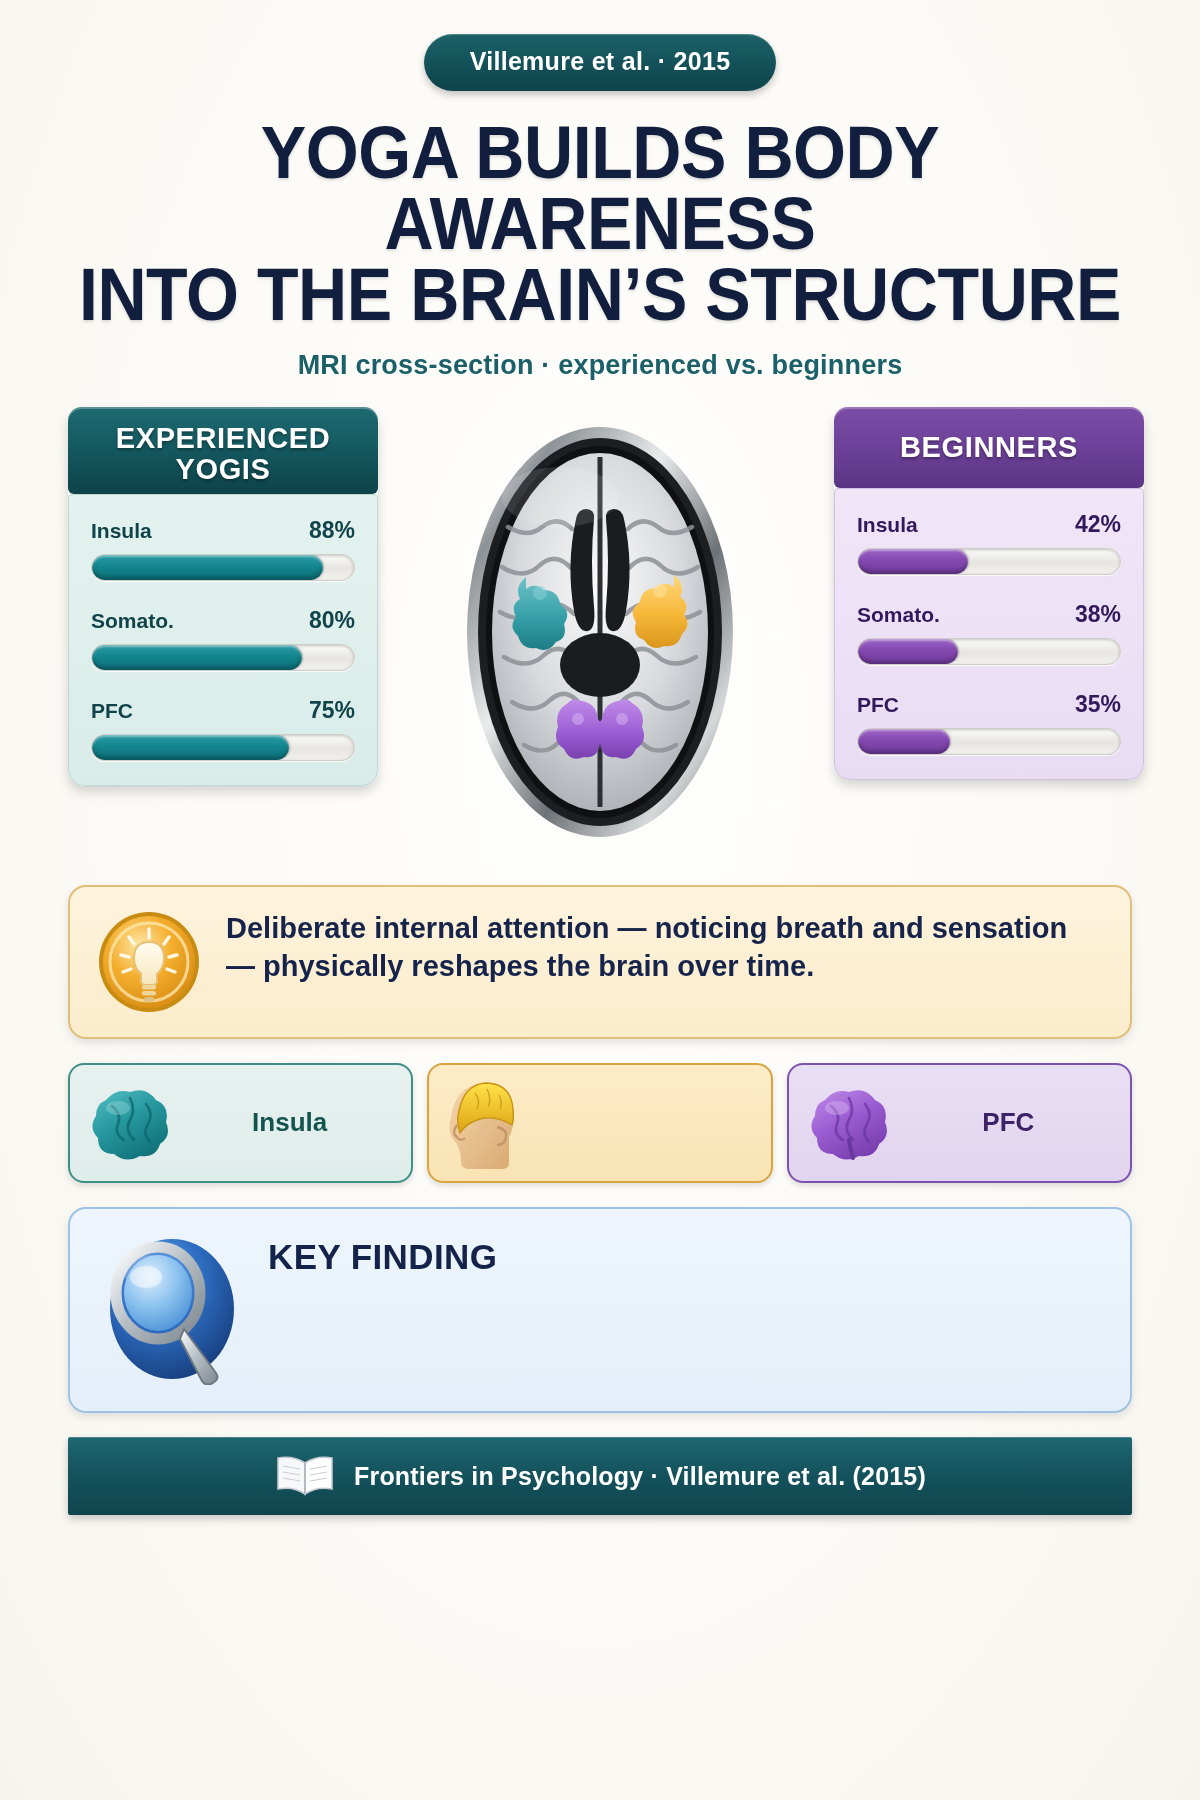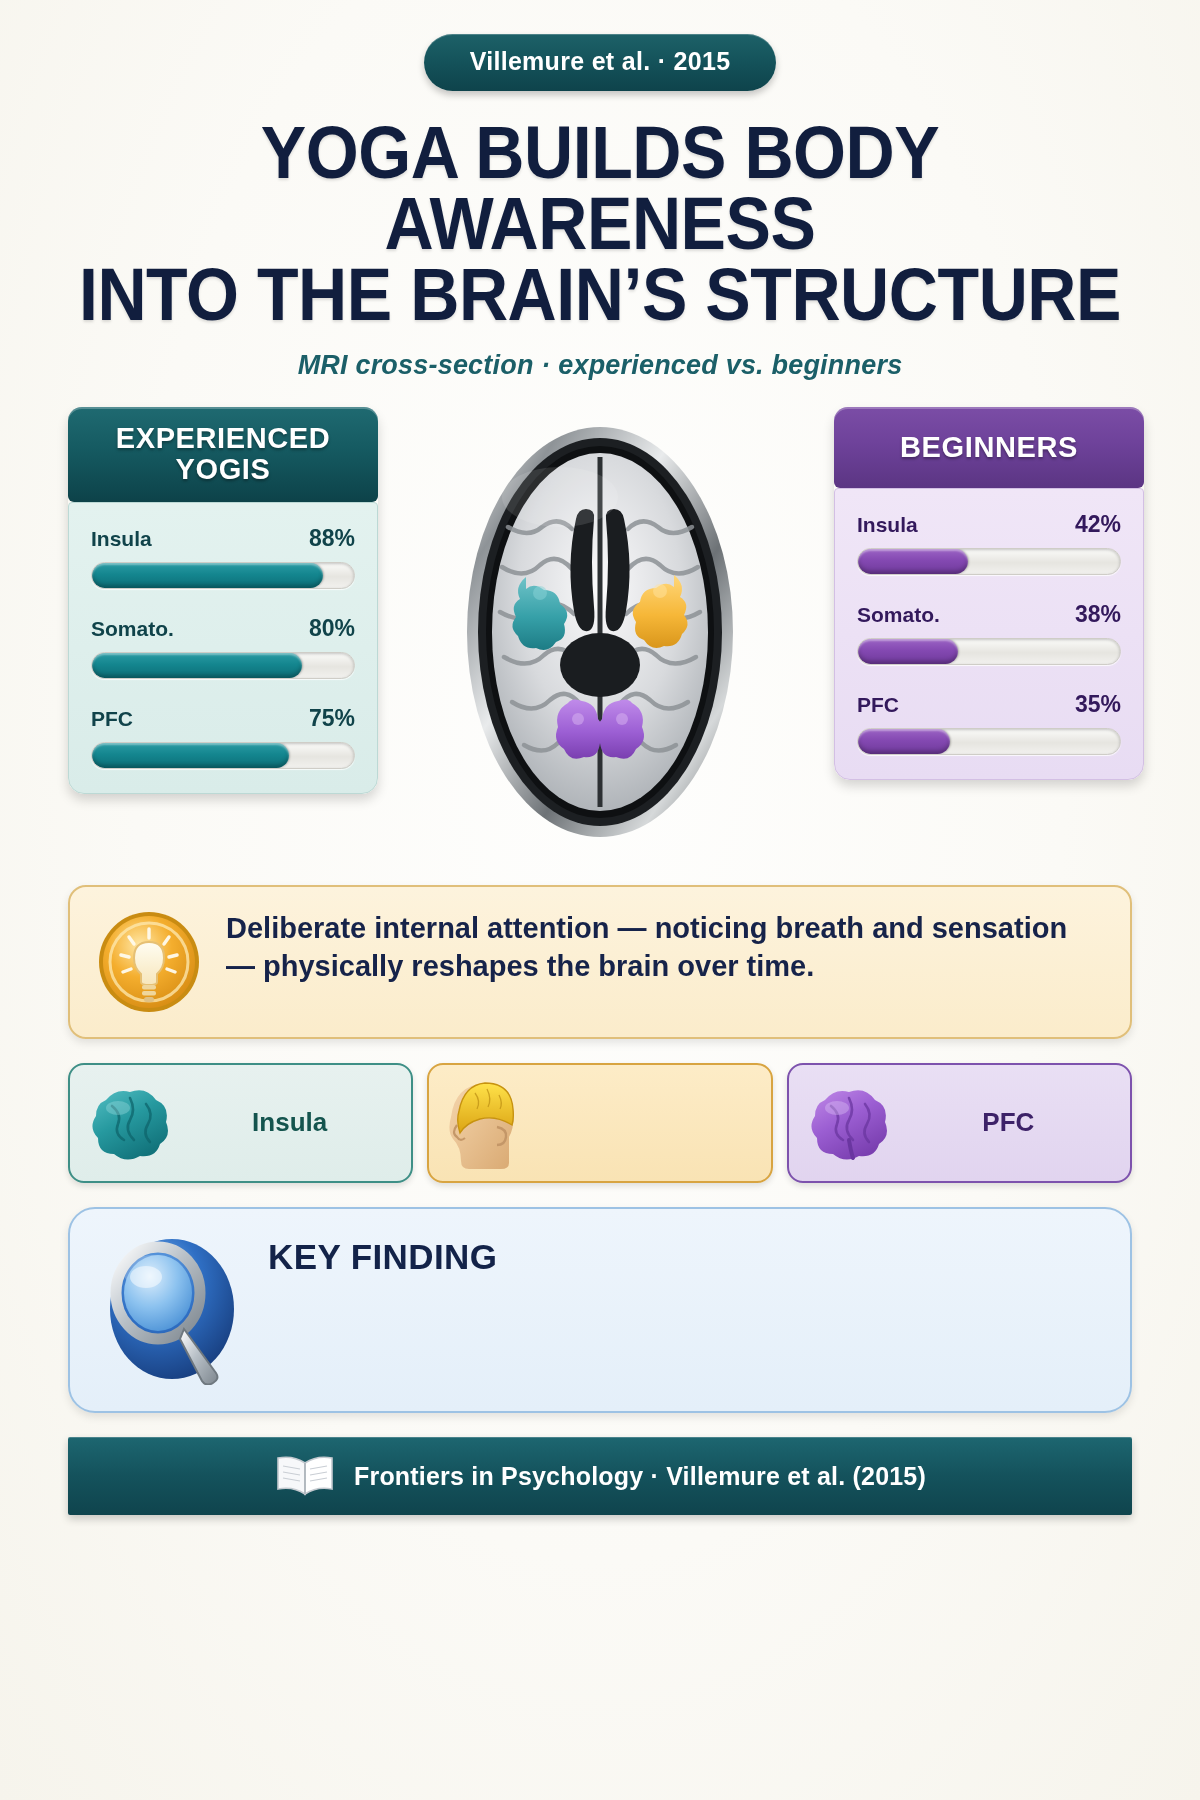"MRI cross-section · experienced vs." .subtitle { font-style: italic -> none }
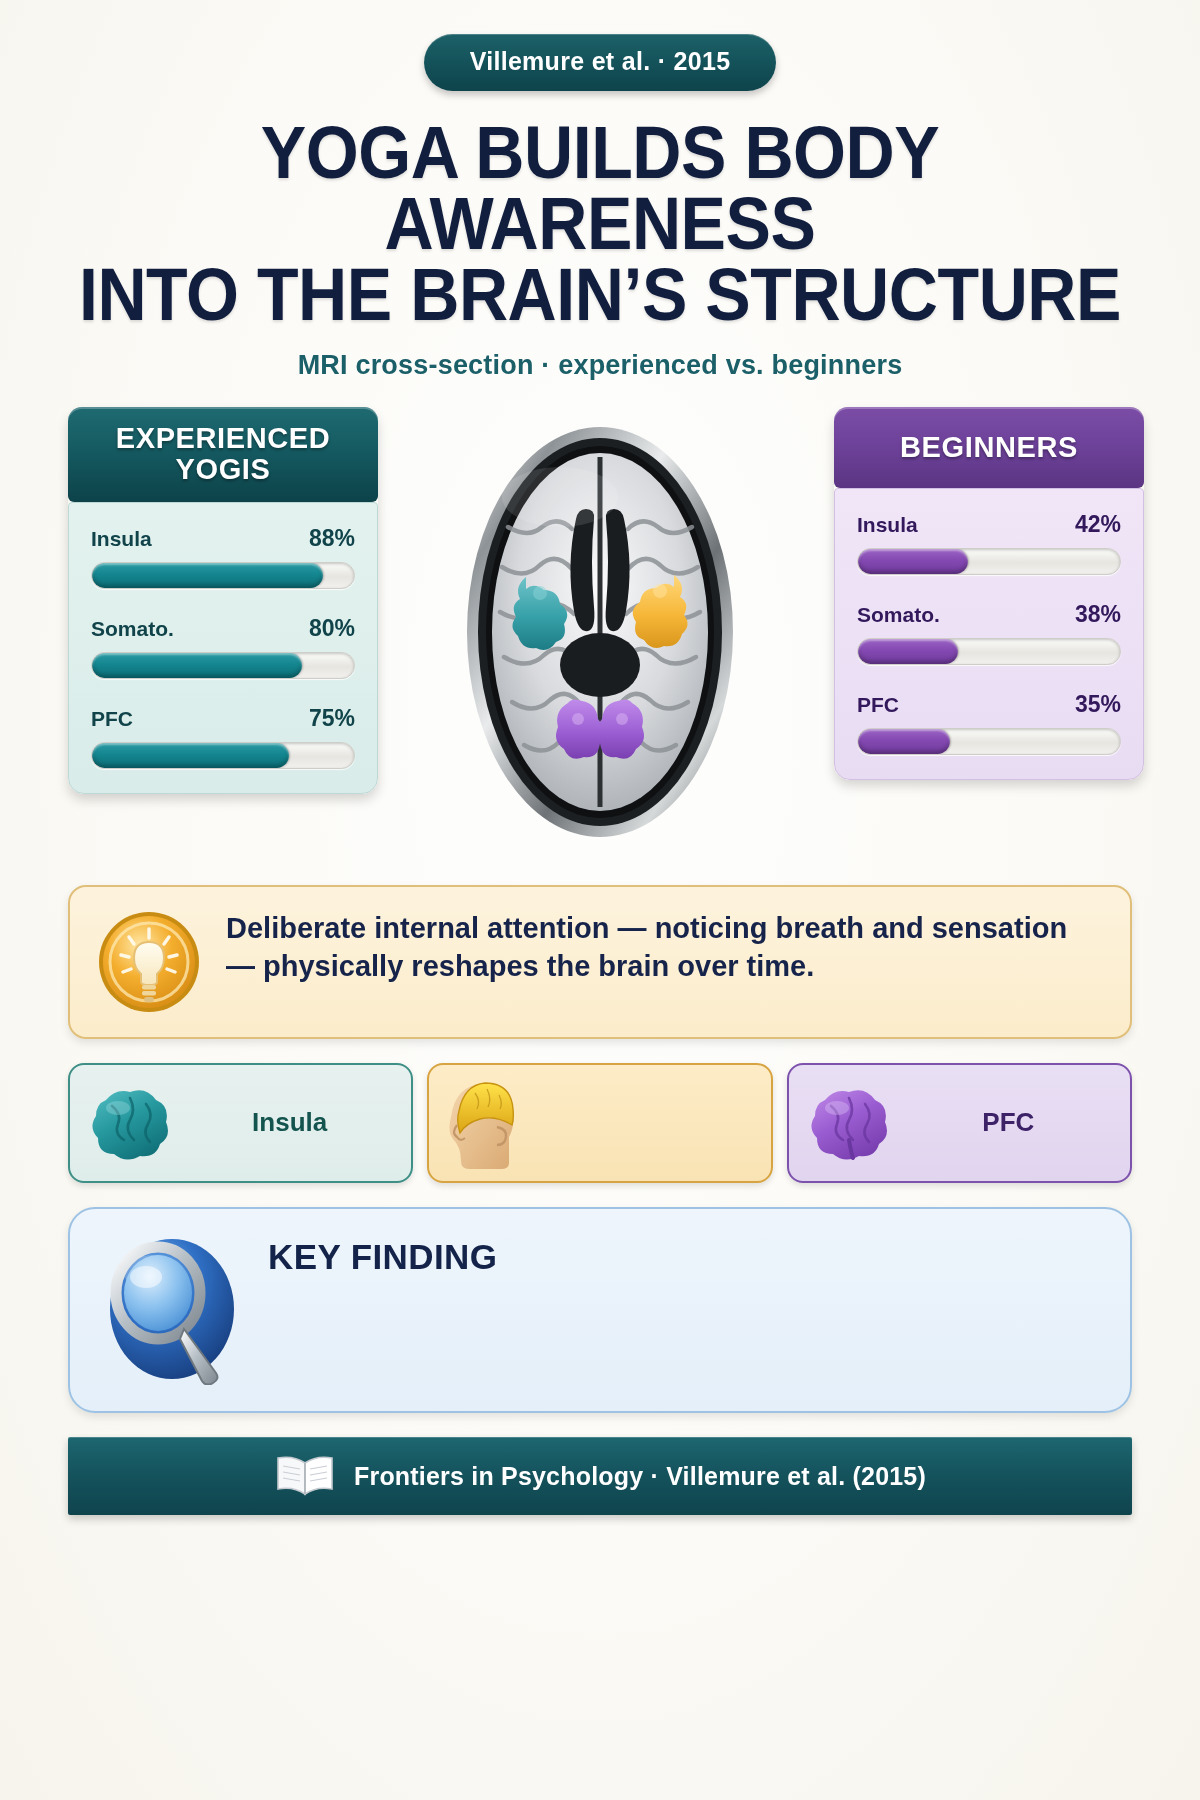"EXPERIENCED" .panel-head { padding: 16px 10px 16px -> 16px 10px 8px }
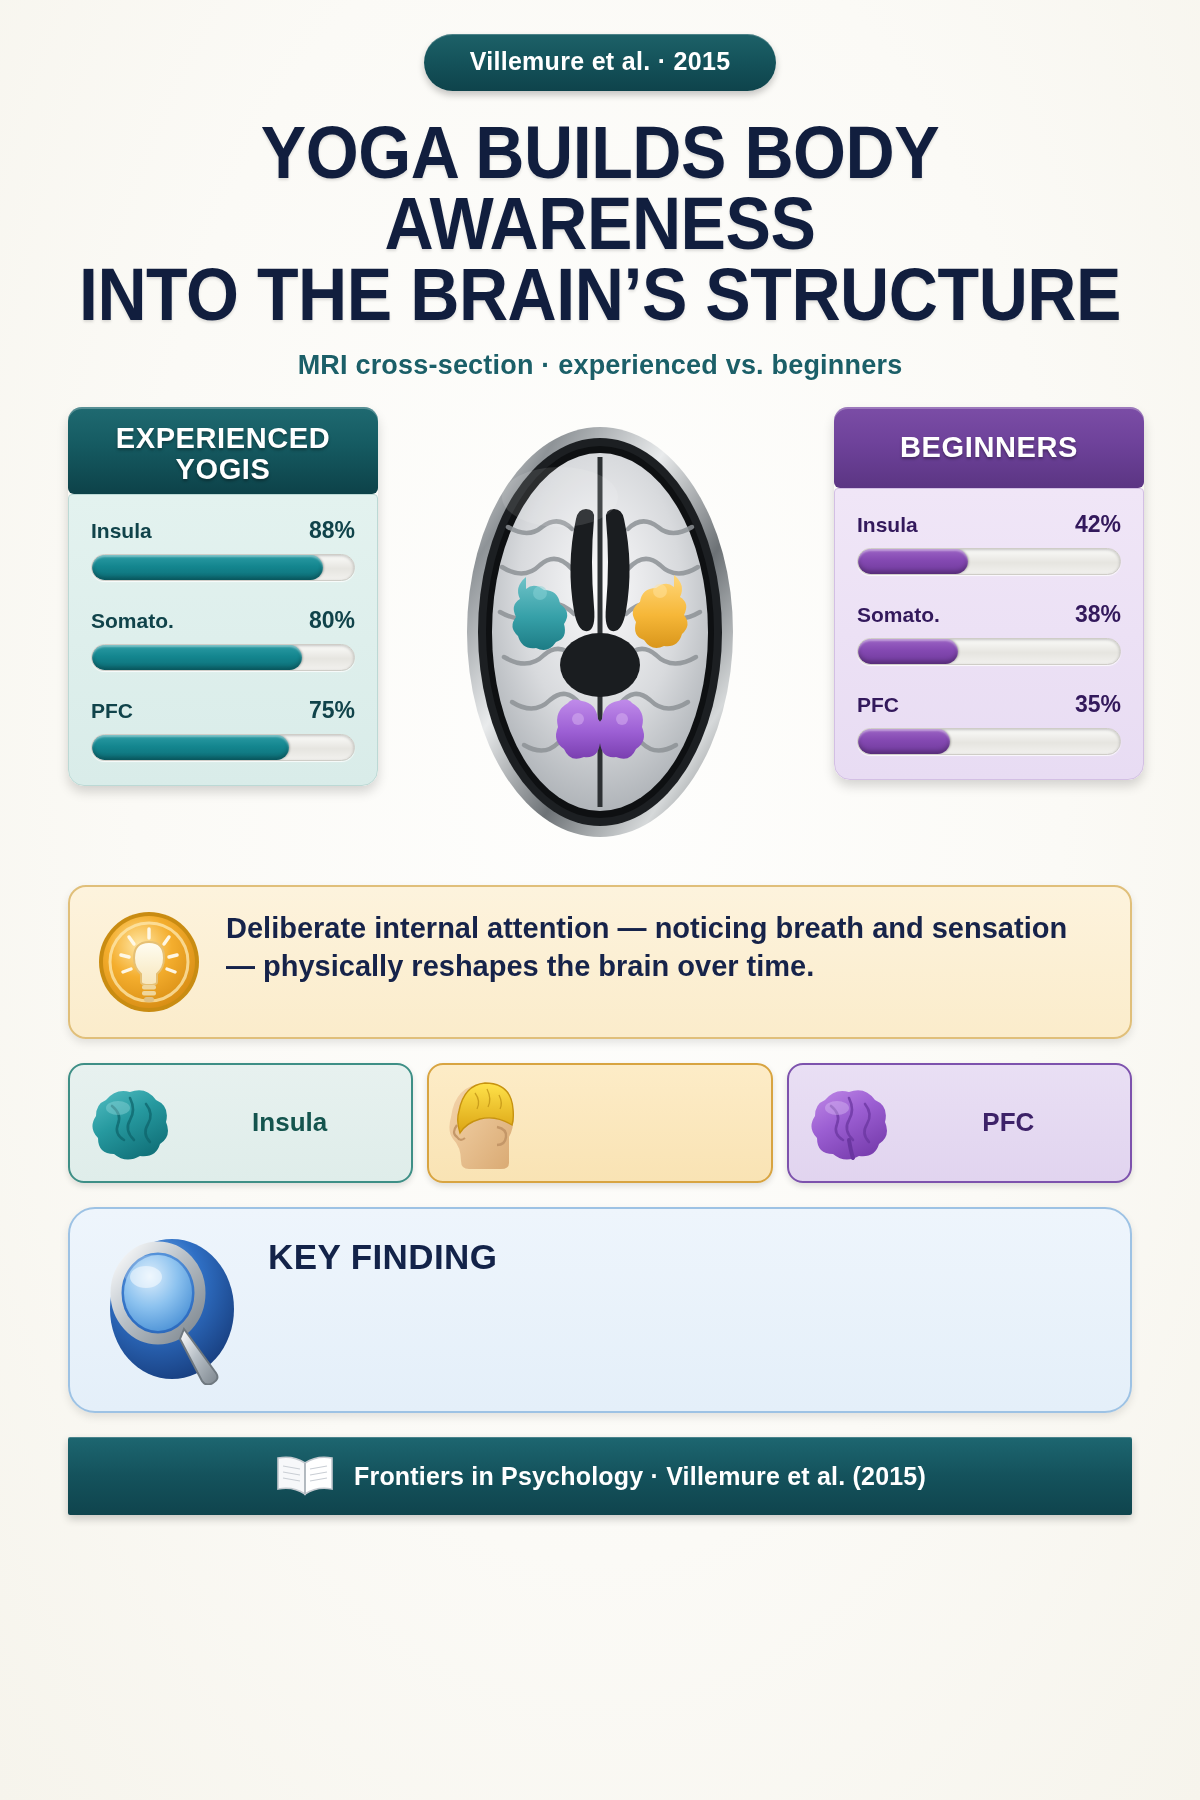"KEY FINDING" .finding { border-radius: 27px -> 18px }
